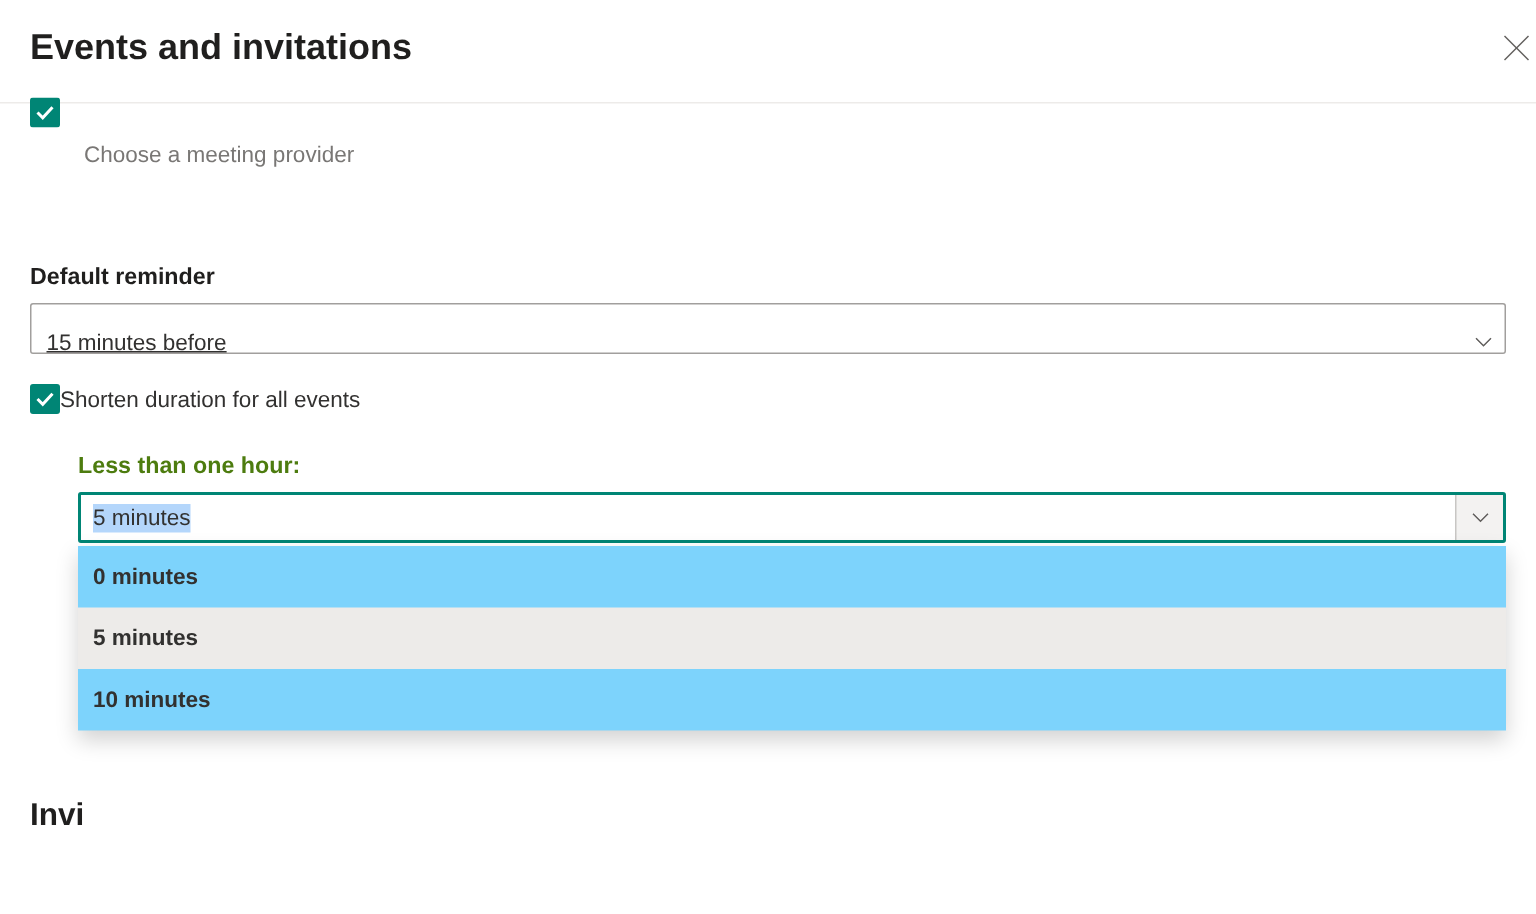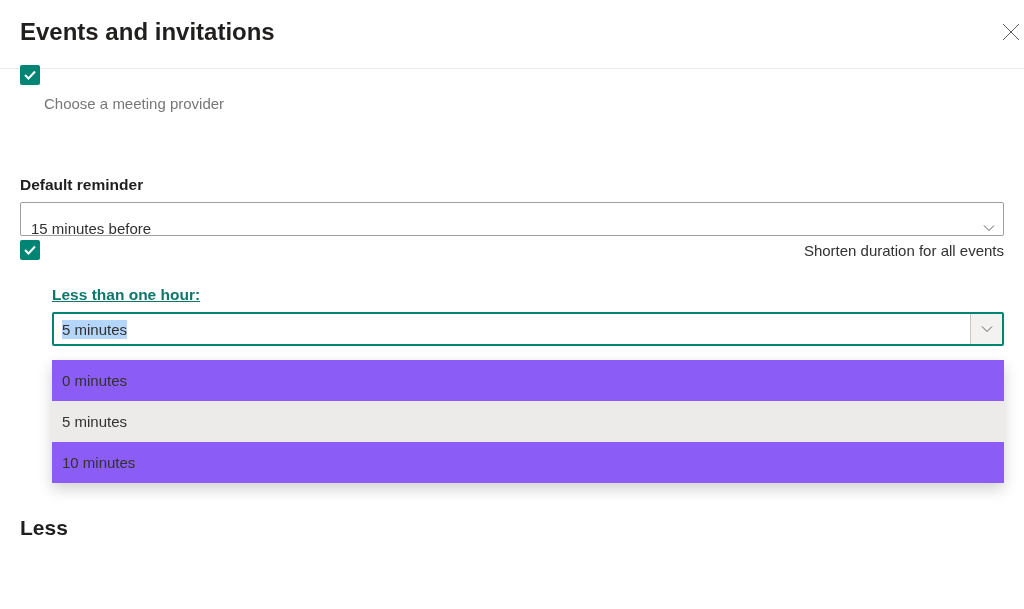"Choose a meeting provider" .provider-block { margin-left: 24px -> 36px }
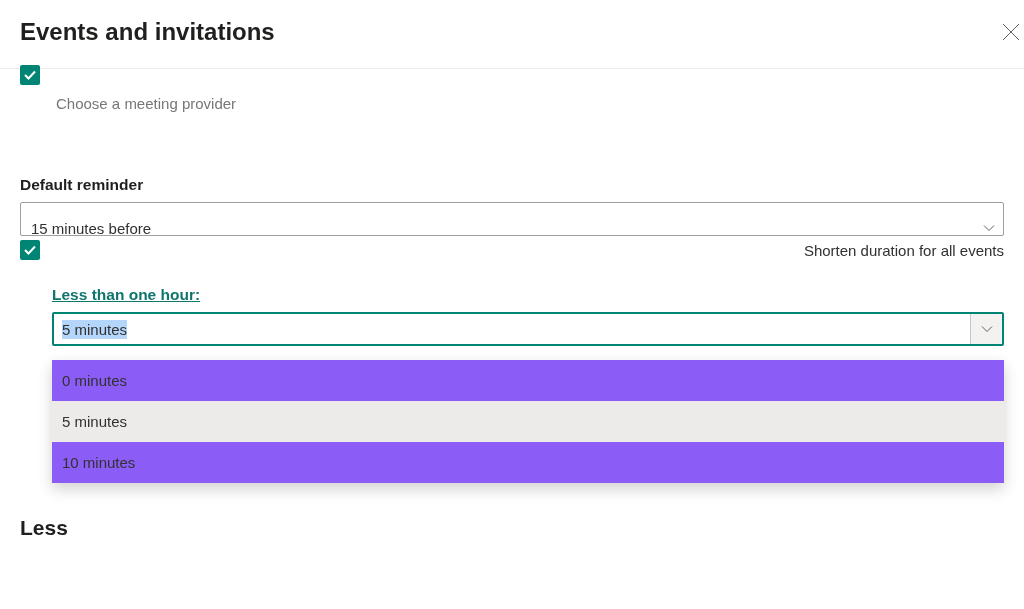"15 minutes before" .select { text-decoration: none -> underline }
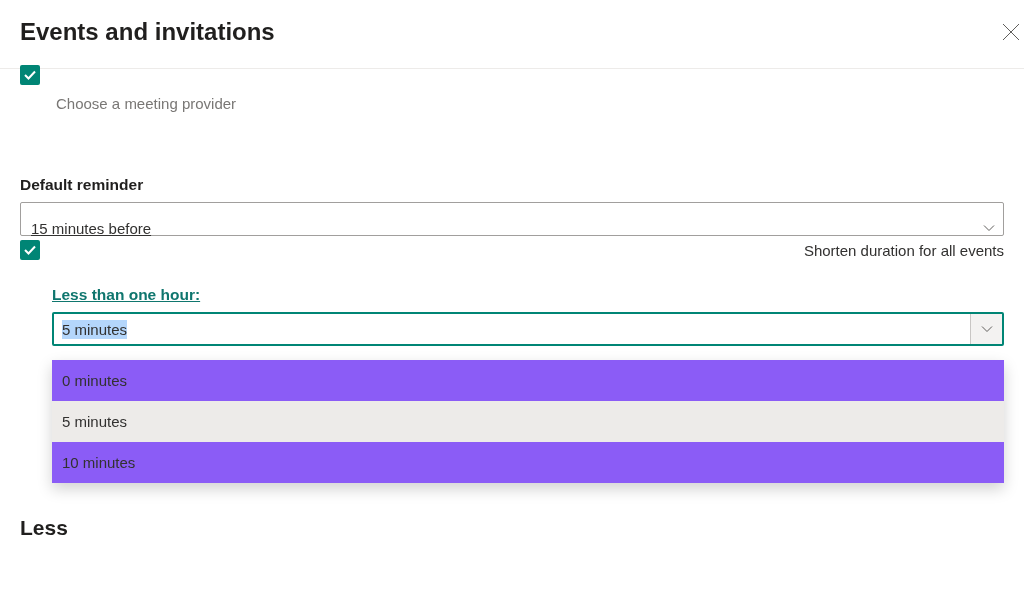"Shorten duration for all events" .check-row { gap: 12px -> none; justify-content: space-between -> none; margin-top: 4px -> 20px }
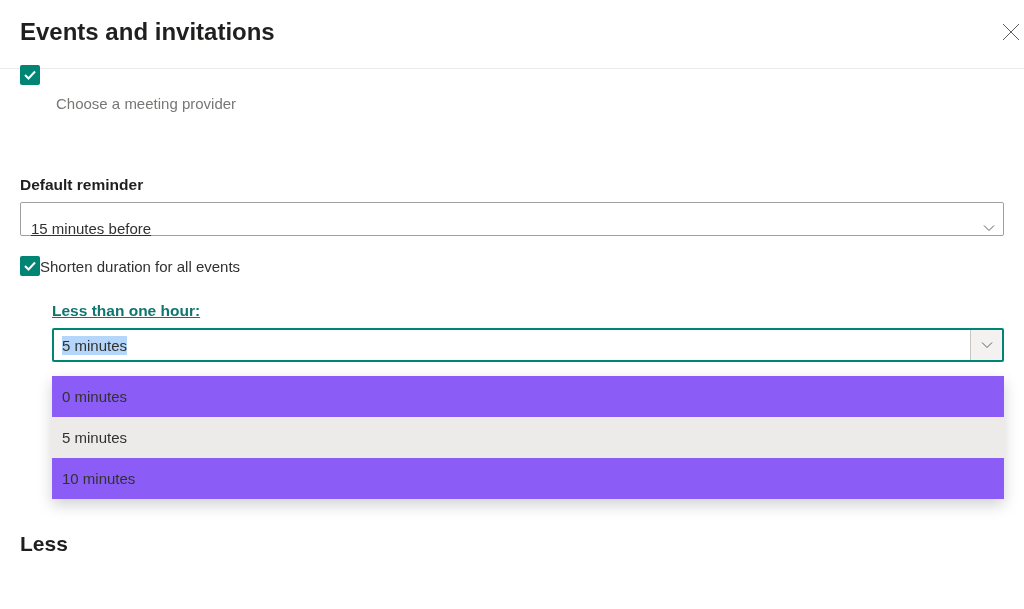"Less than one hour:" .sub-label { color: #0f766e -> #4d7c0f; text-decoration: underline -> none }
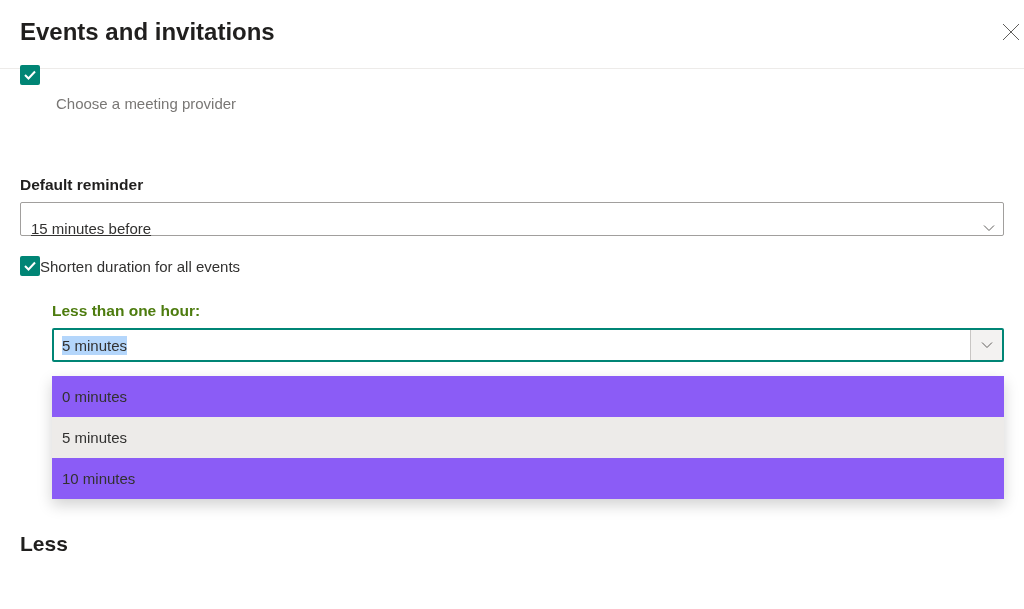"0 minutes" .dropdown-panel { background: #8b5cf6 -> #7dd3fc; font-weight: none -> bold; top: 48px -> 36px }
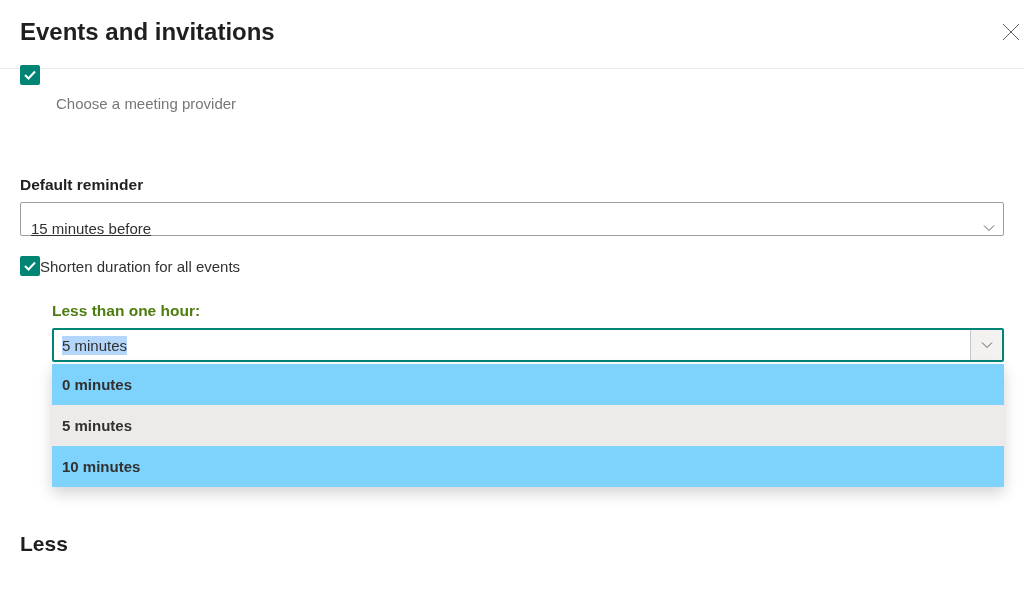"Less" div.partial-heading { text: Less -> Invi }
